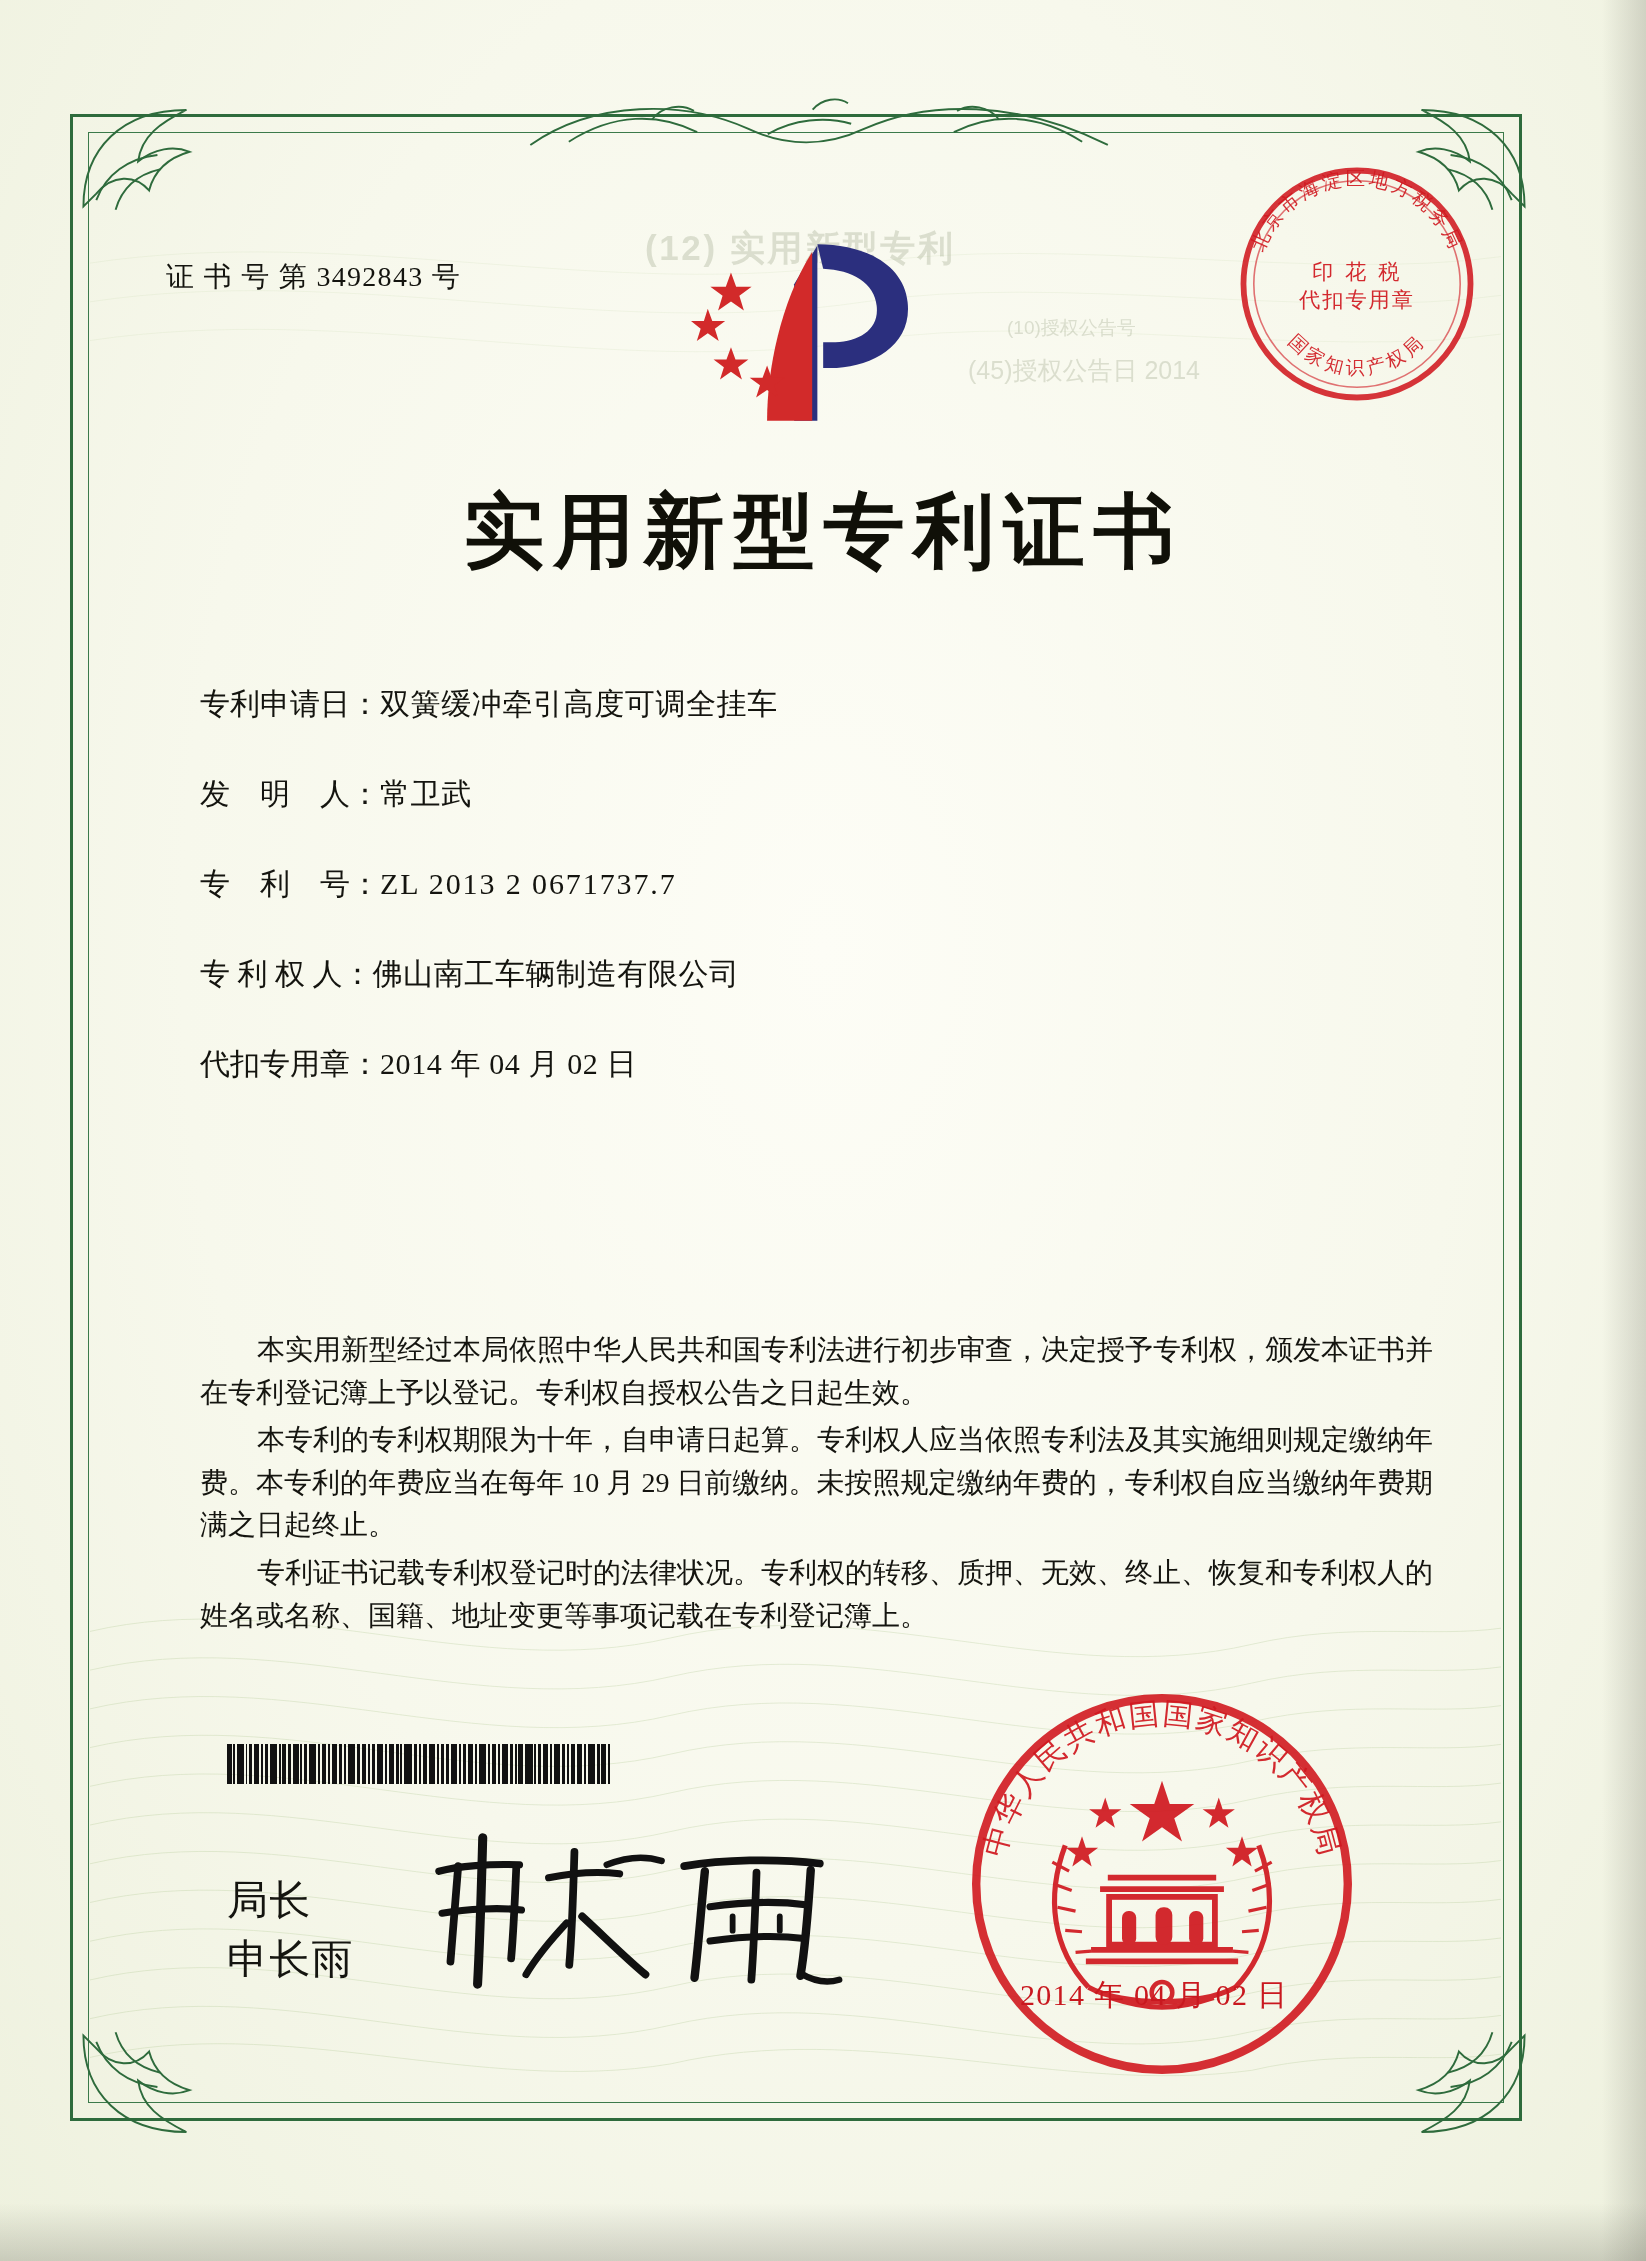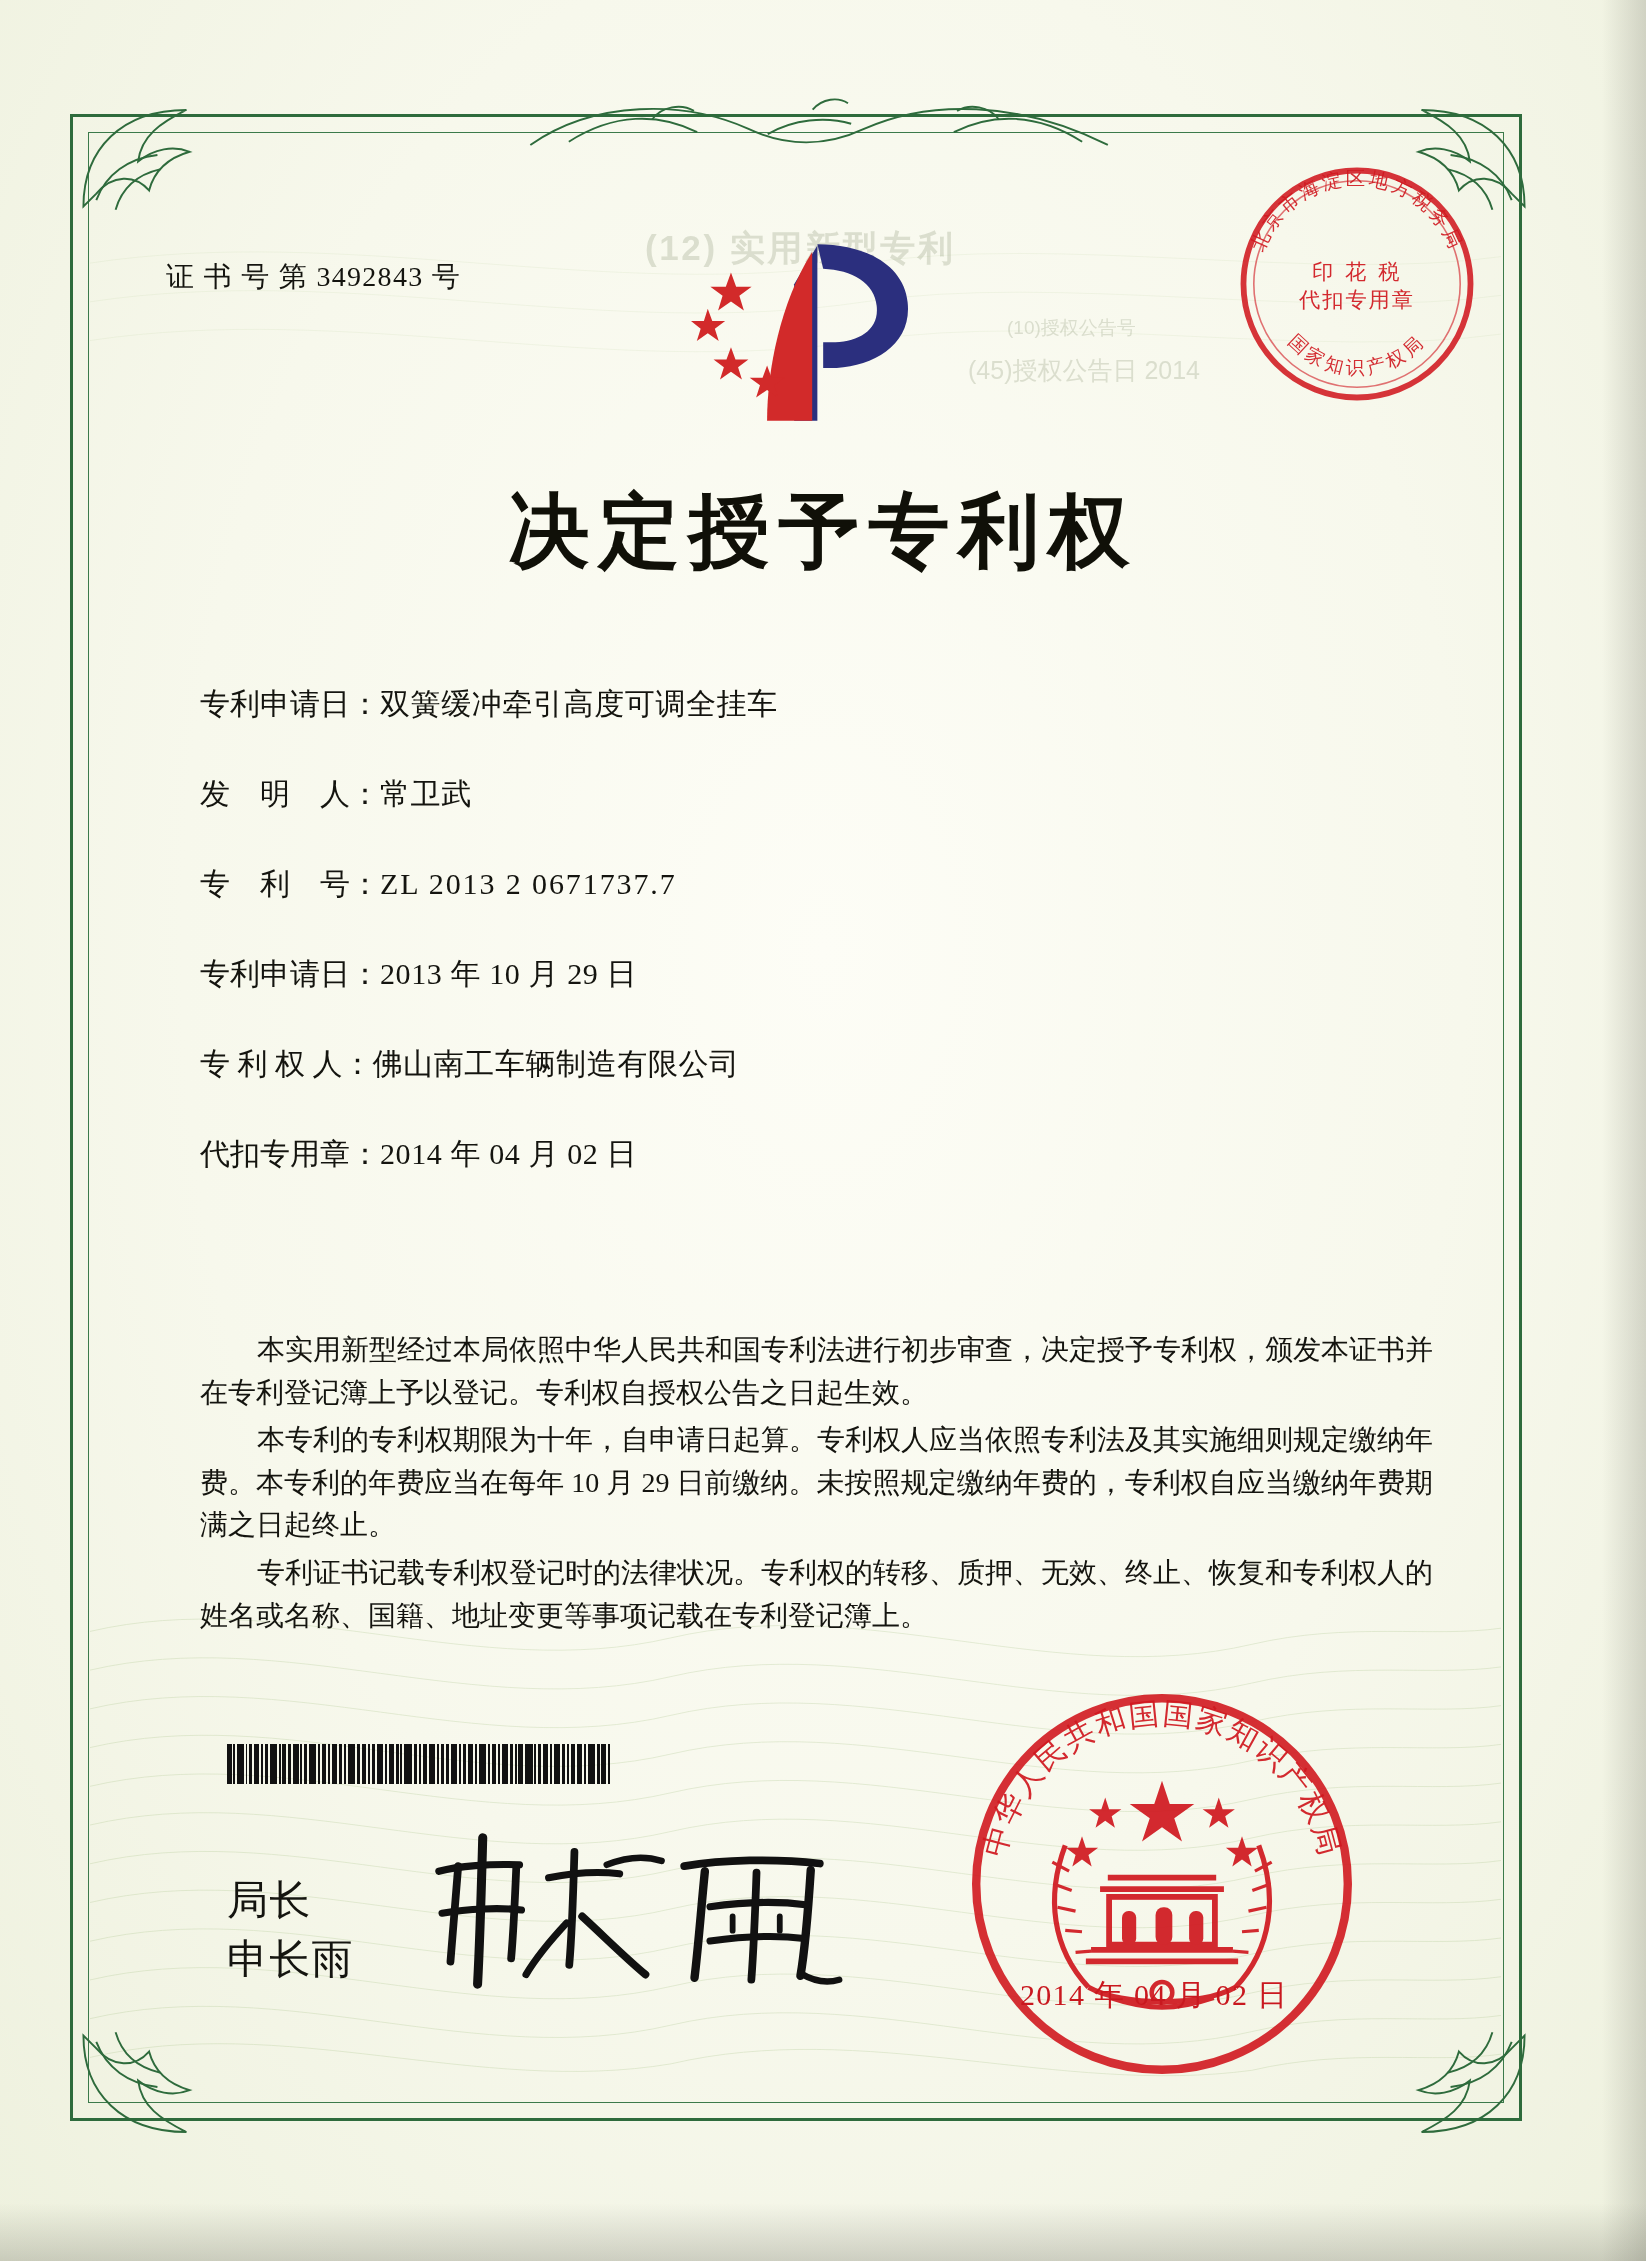"决定授予专利权" div.main-title { text: 决定授予专利权 -> 实用新型专利证书 }
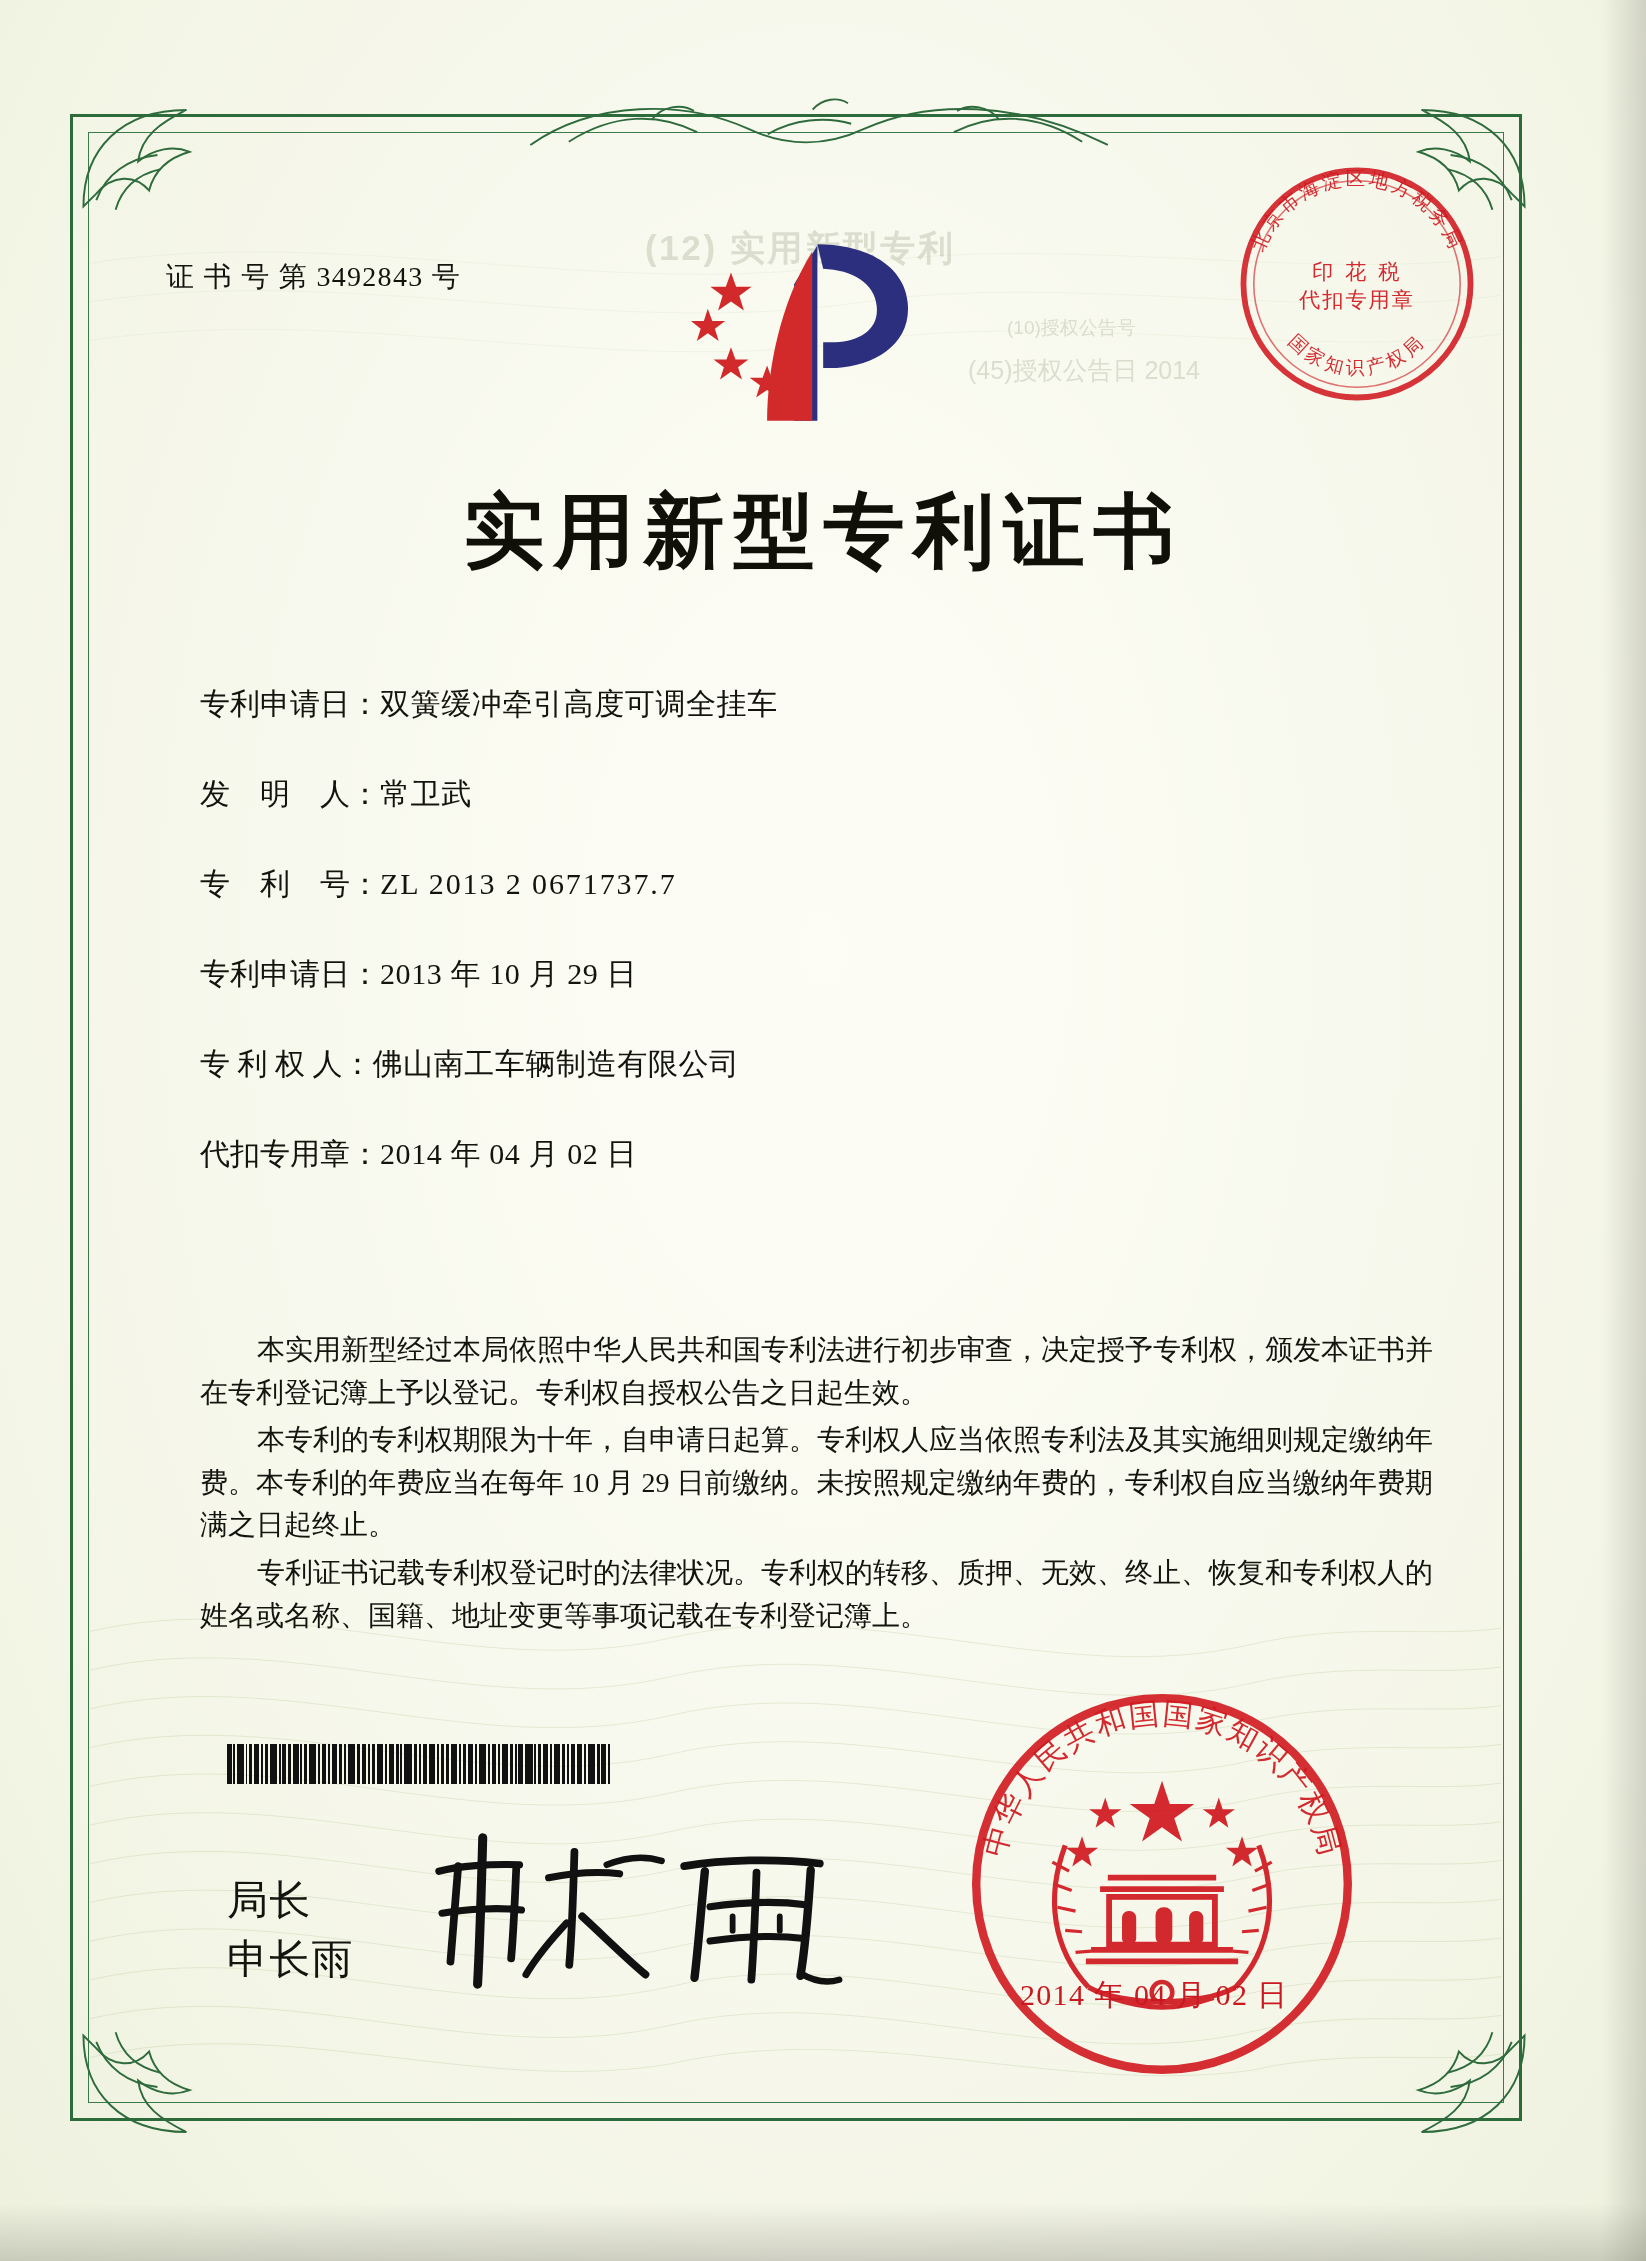"专利申请日：2013 年 10 月 29" div.field { html: <div> <span>专利申请日：</span><span>2013 年 10 月 29 日</span> </div> -> none }
